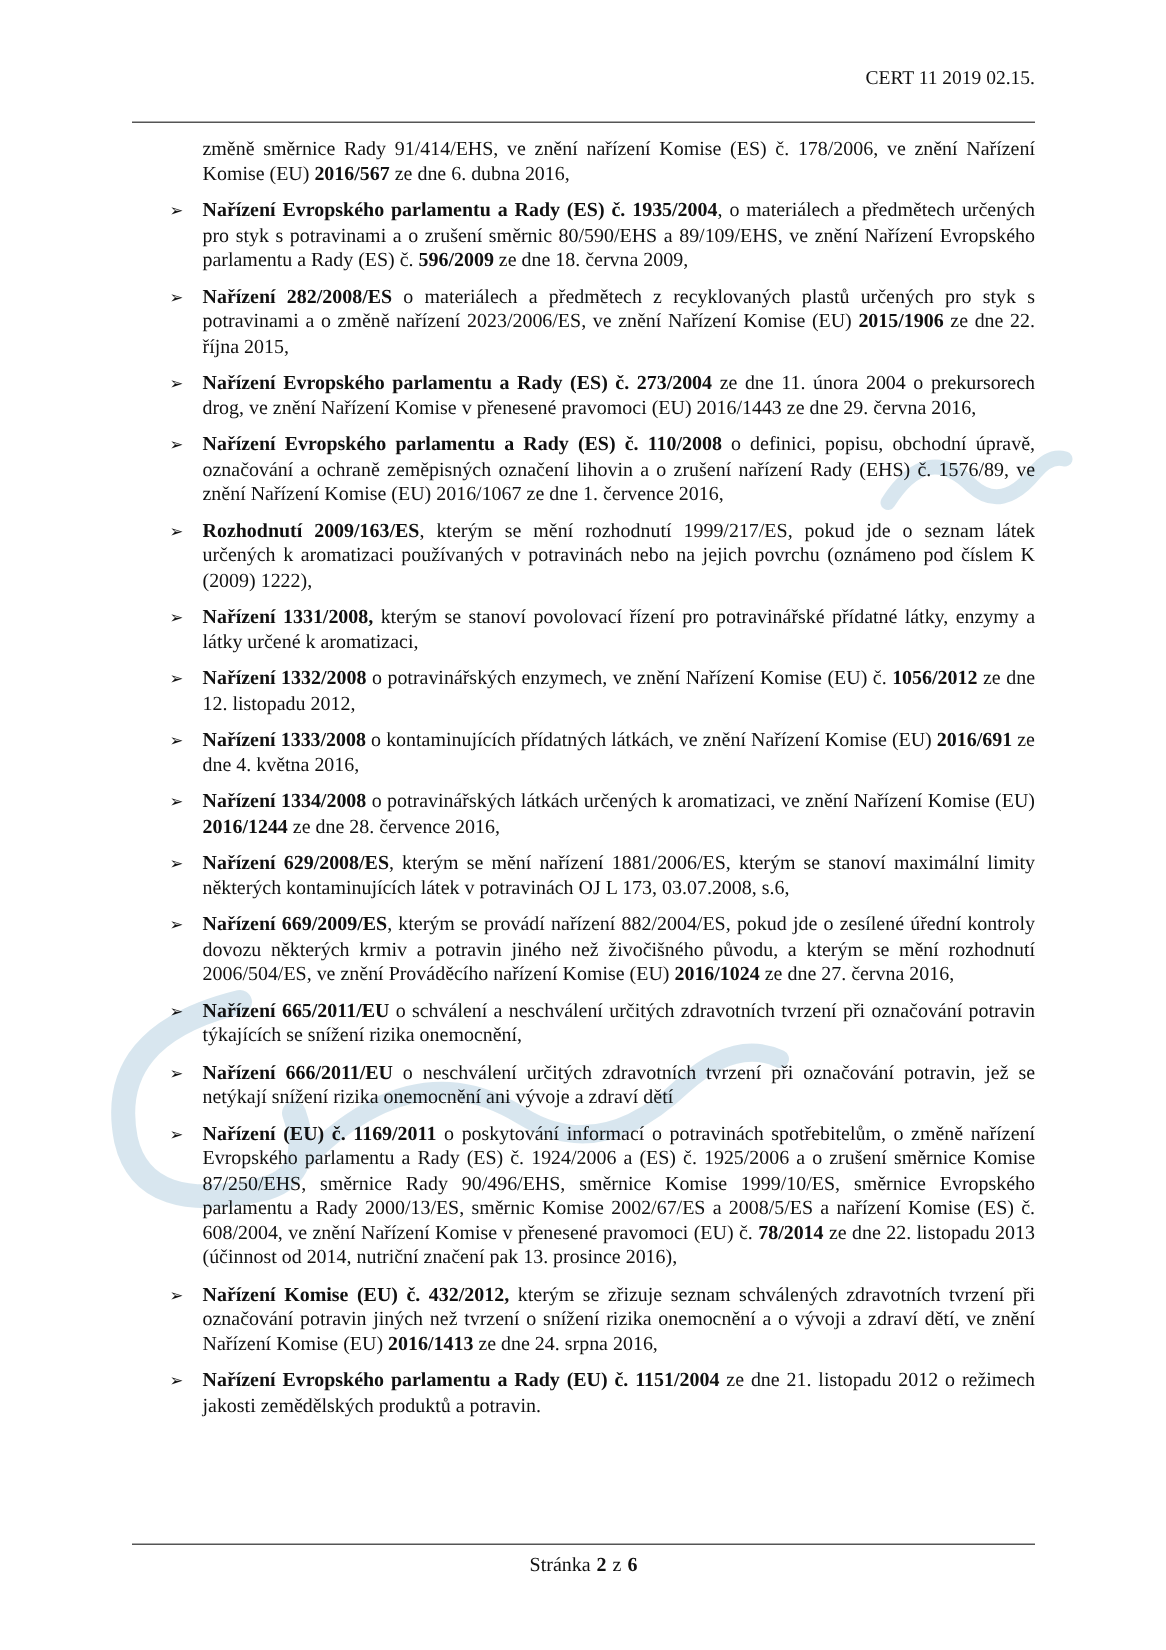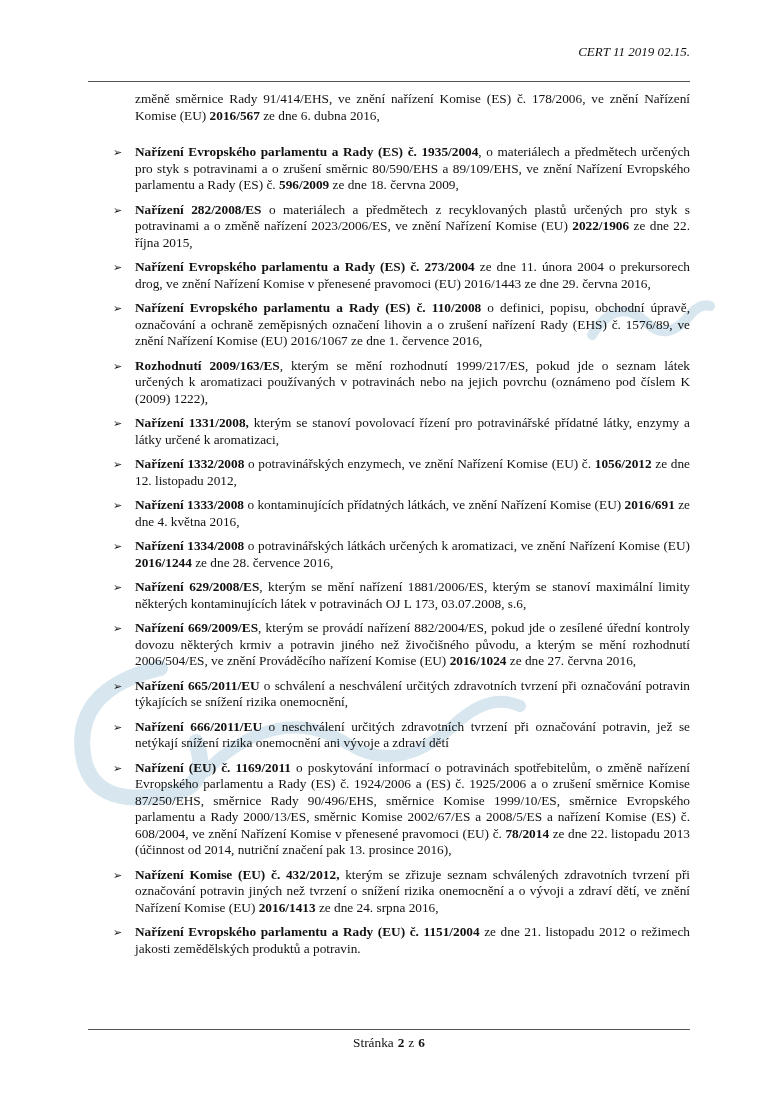"CERT 11 2019 02.15." .header { font-style: italic -> none }
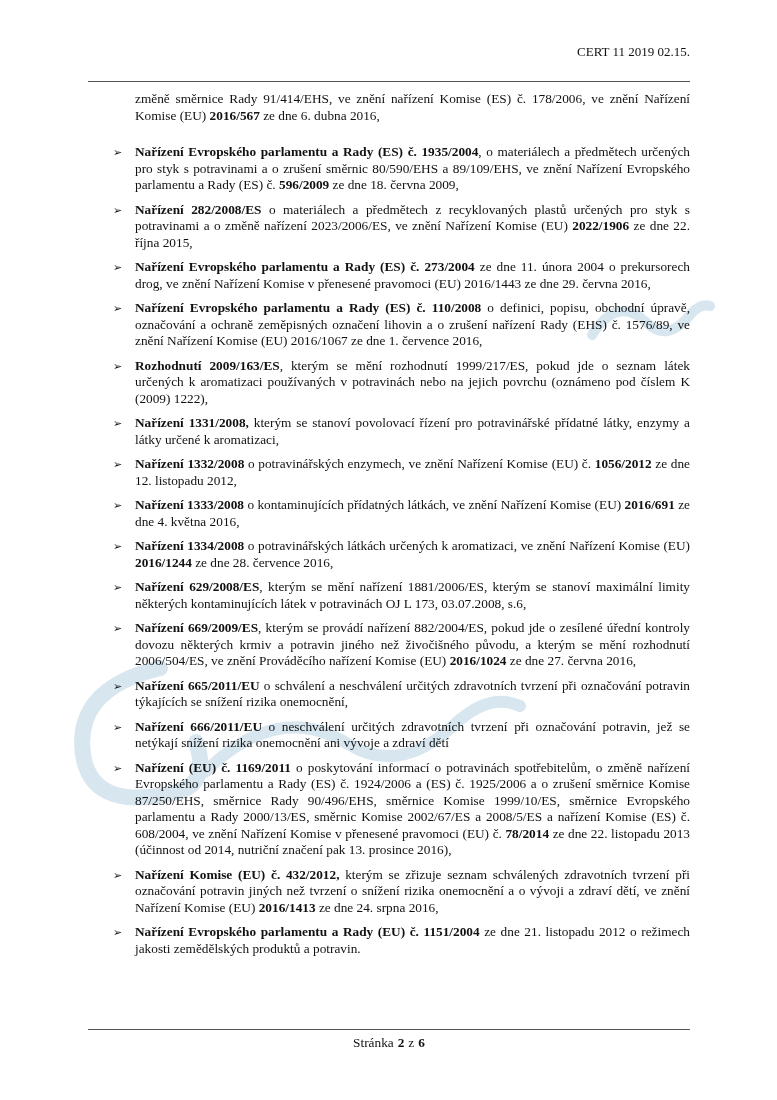"změně směrnice Rady 91/414/EHS, ve" .intro { margin: 0 0 20px 0 -> 0 0 8px 0 }
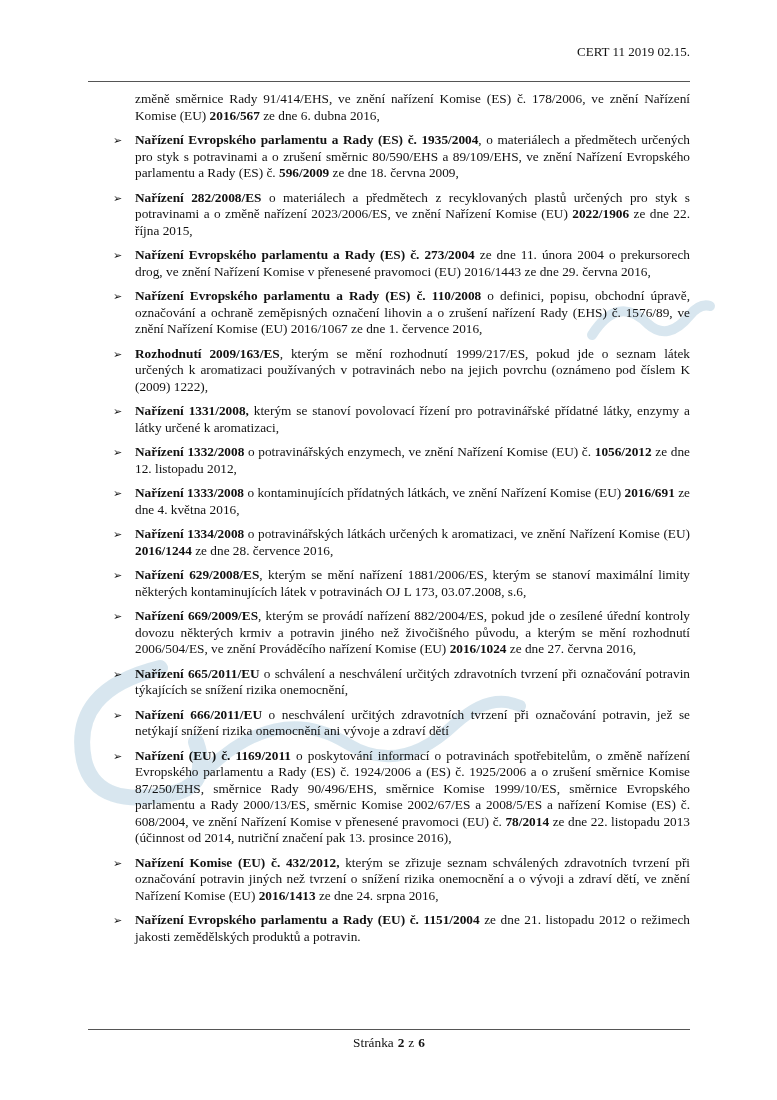"2022/1906" span.bold { text: 2022/1906 -> 2015/1906 }
